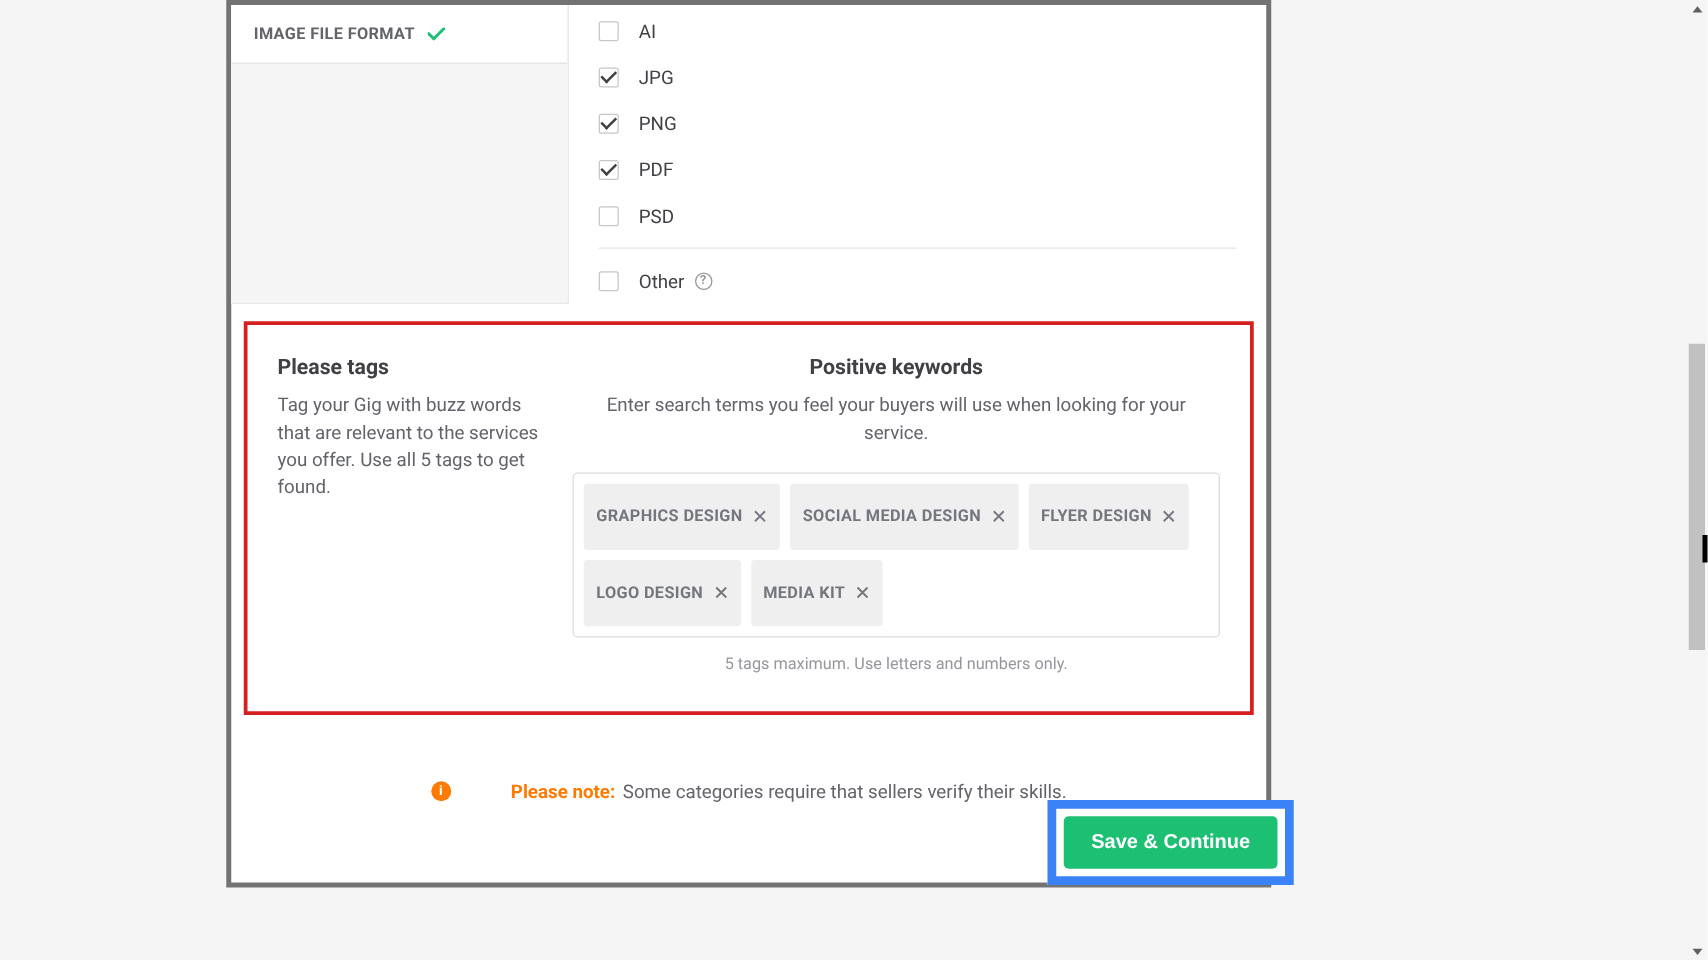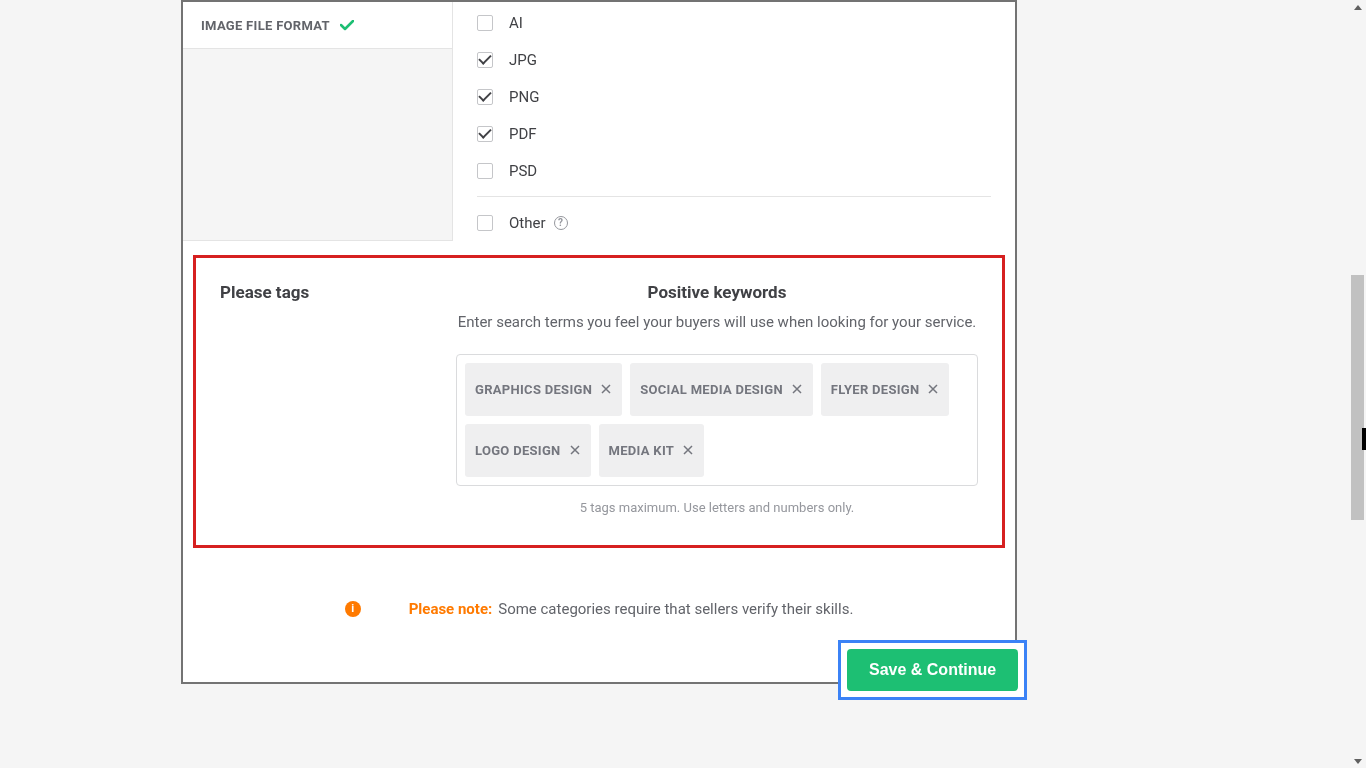"IMAGE FILE FORMAT" .main-card { border: 2px solid #737373 -> 4px solid #737373 }
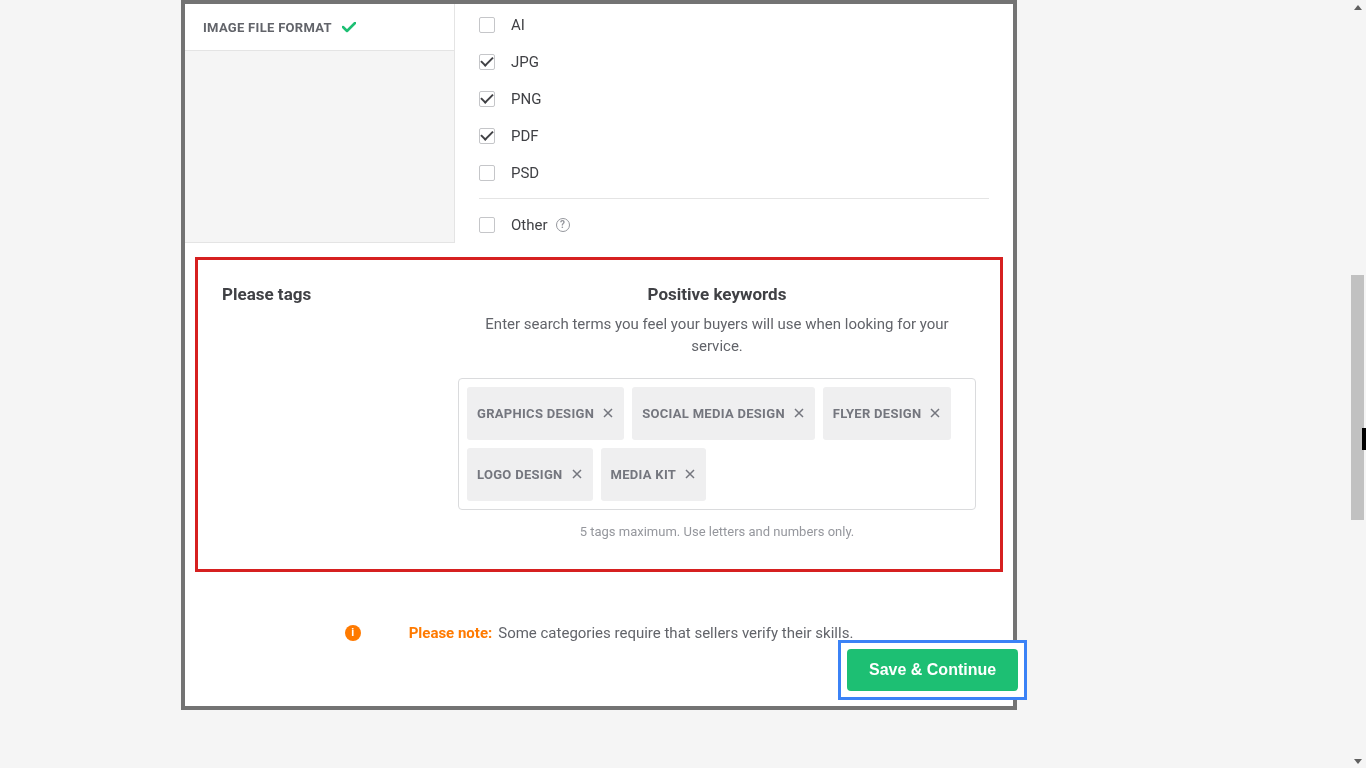"Tag your Gig with buzz" div.left-desc { html: none -> <div>Tag your Gig with buzz words that are relevant to the services you offer. Use all 5 tags to get found.</div> }
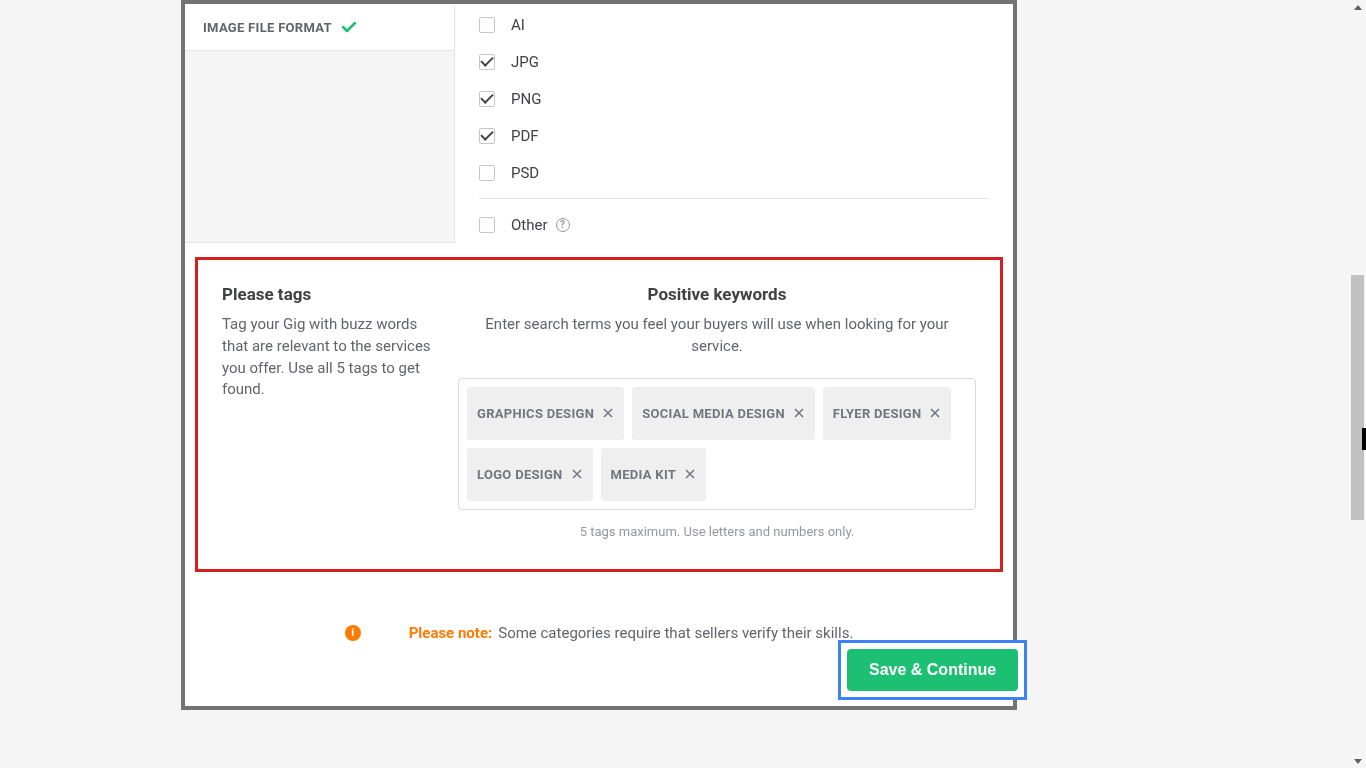"Save & Continue" .save-btn-wrap { border: 3px solid #3b82f6 -> 7px solid #3b82f6 }
